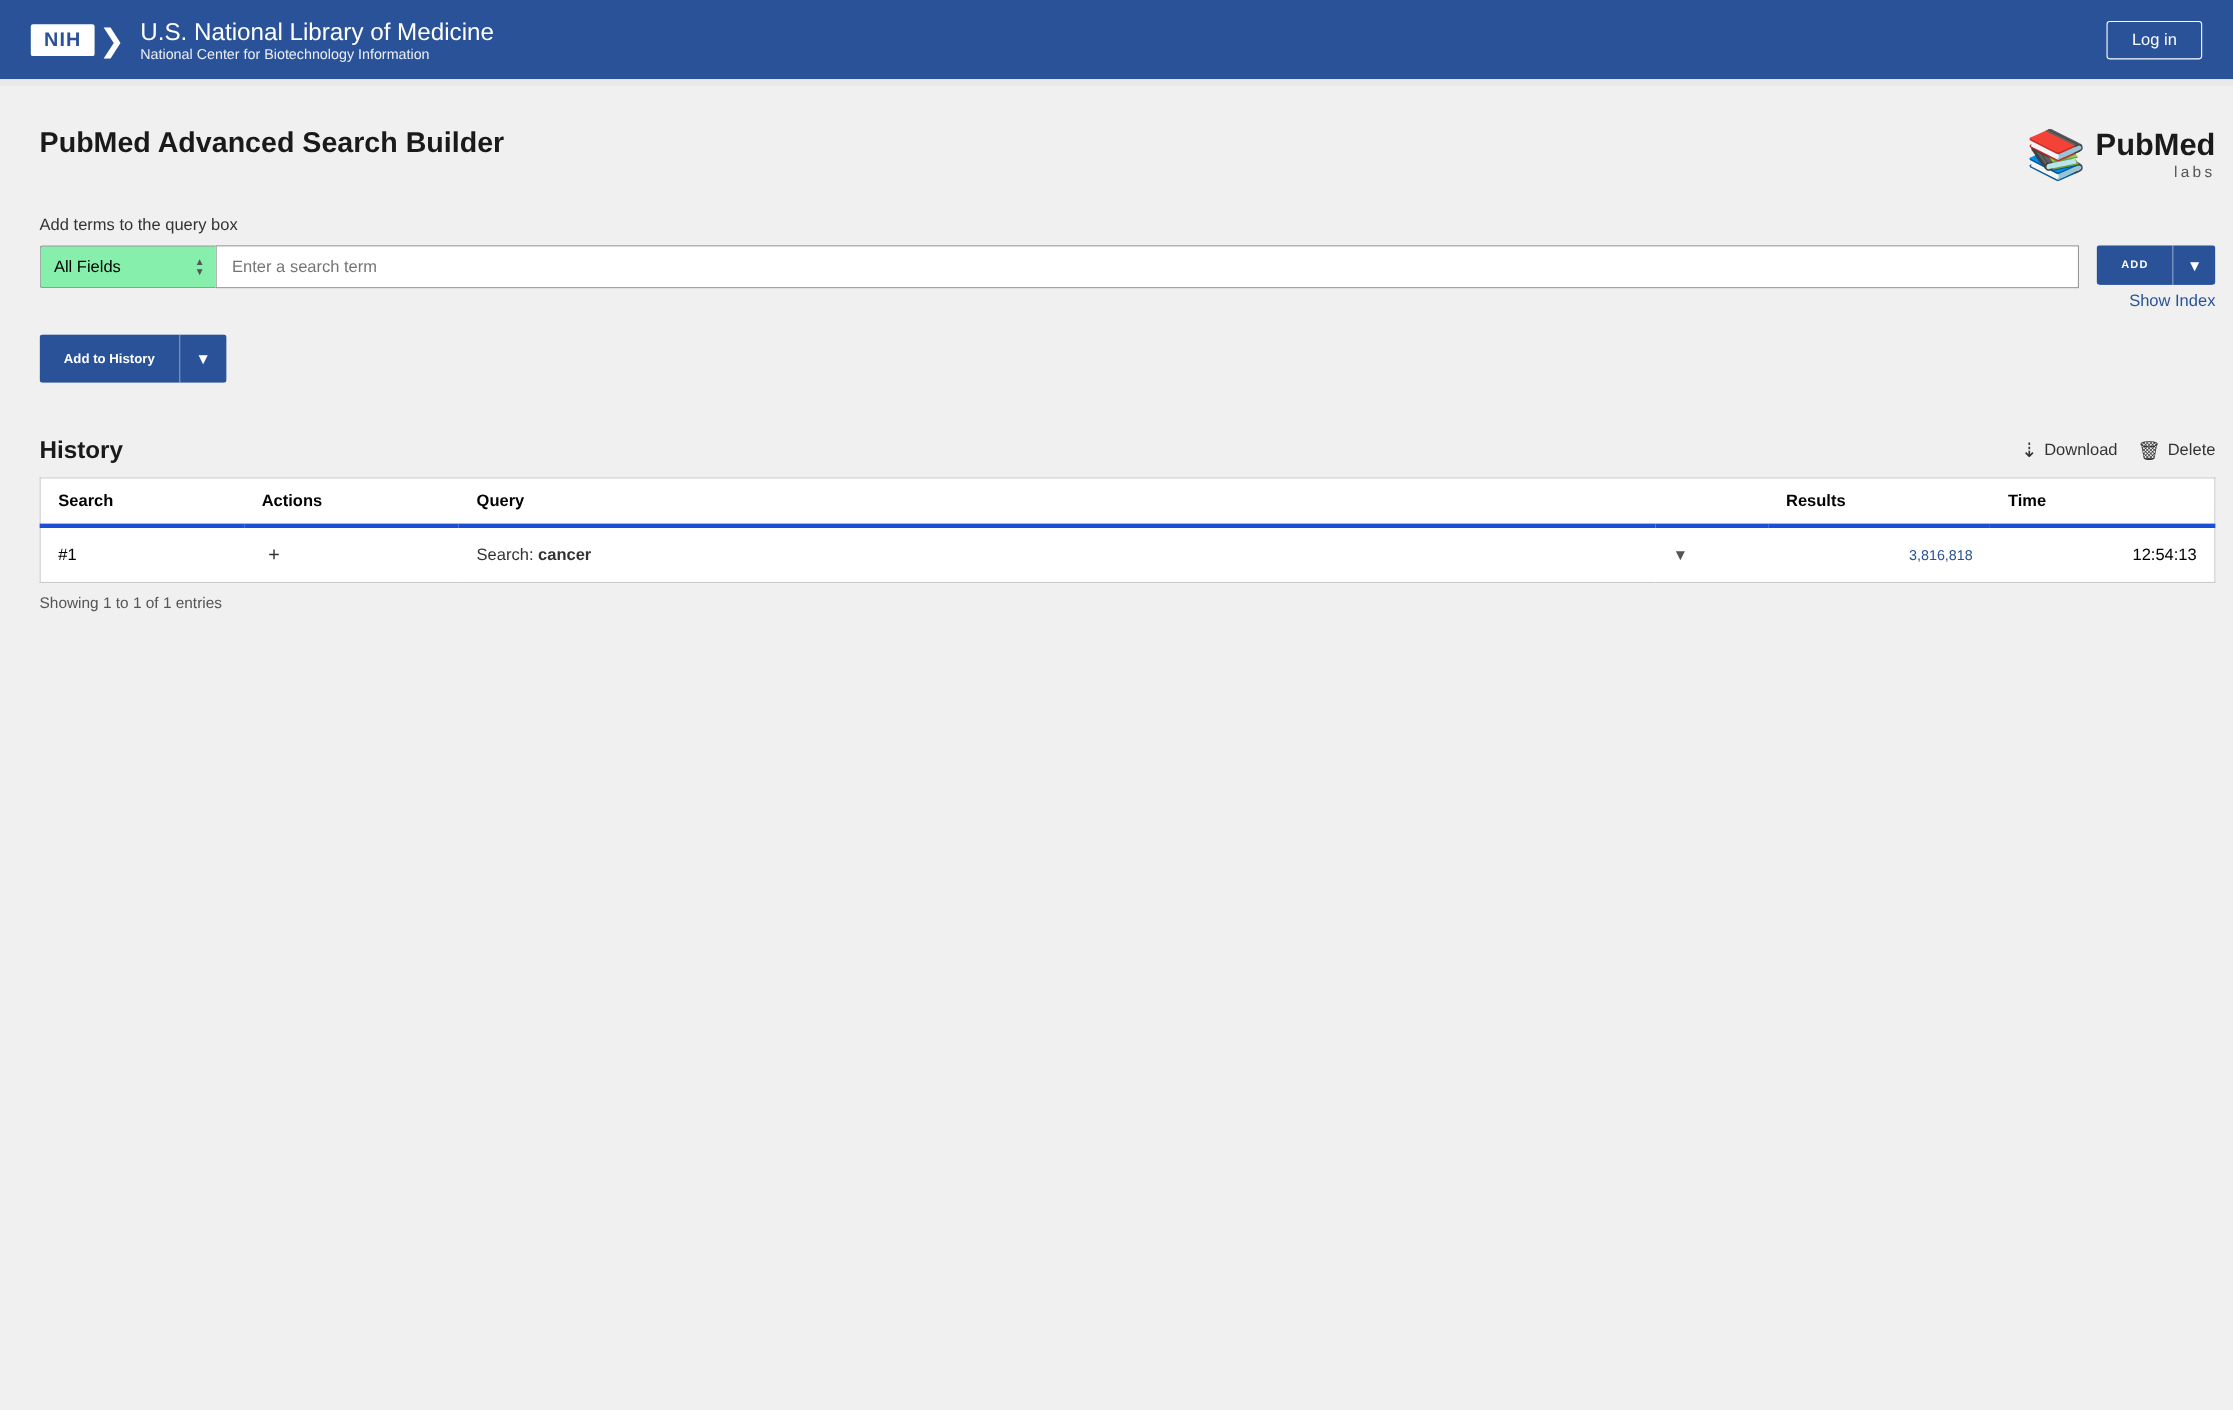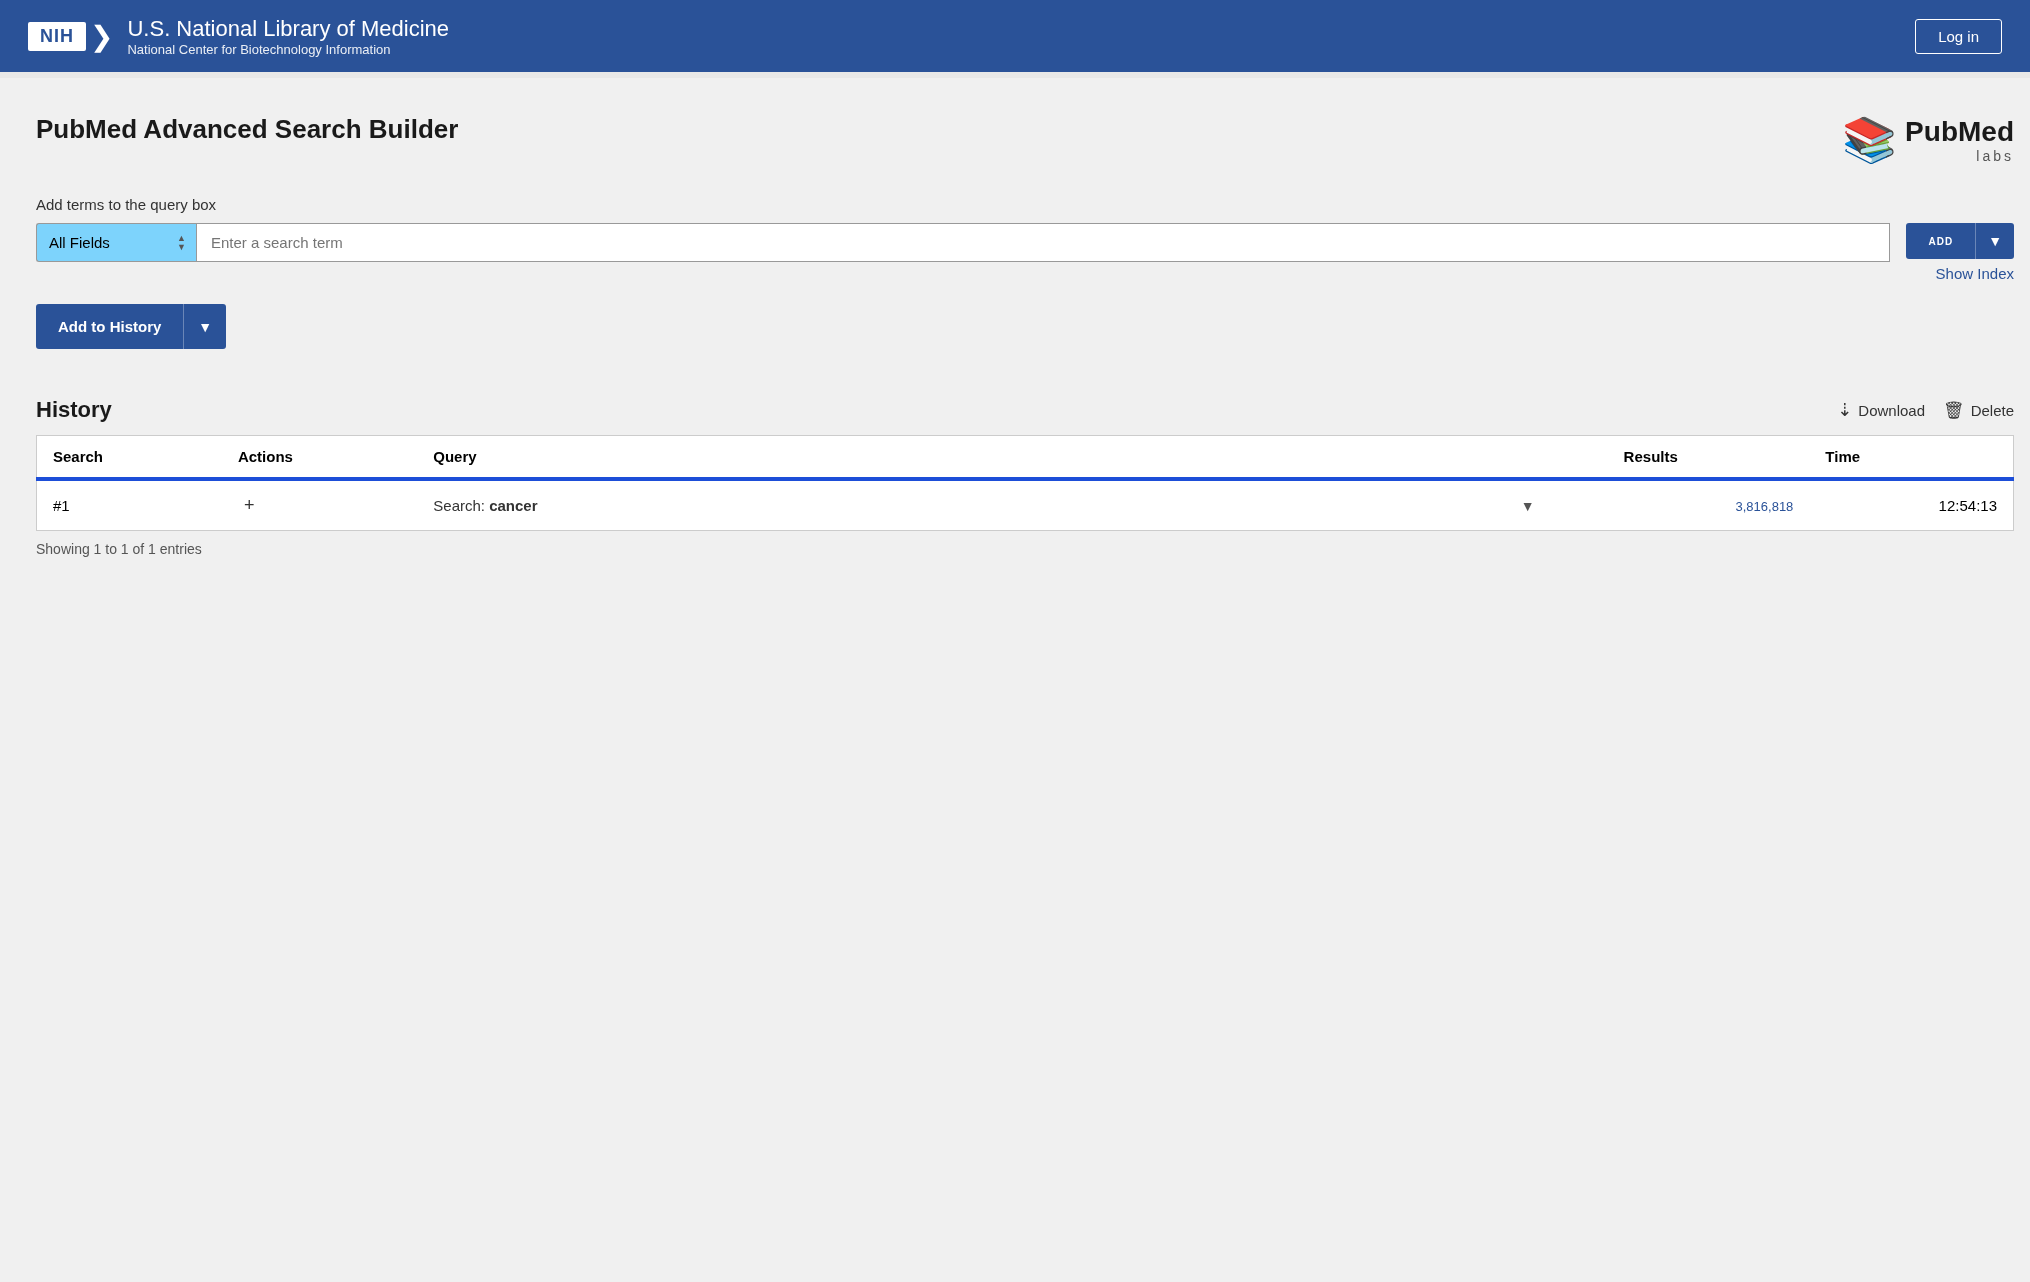"All Fields" .field-select-wrapper { background: #7dd3fc -> #86efac }
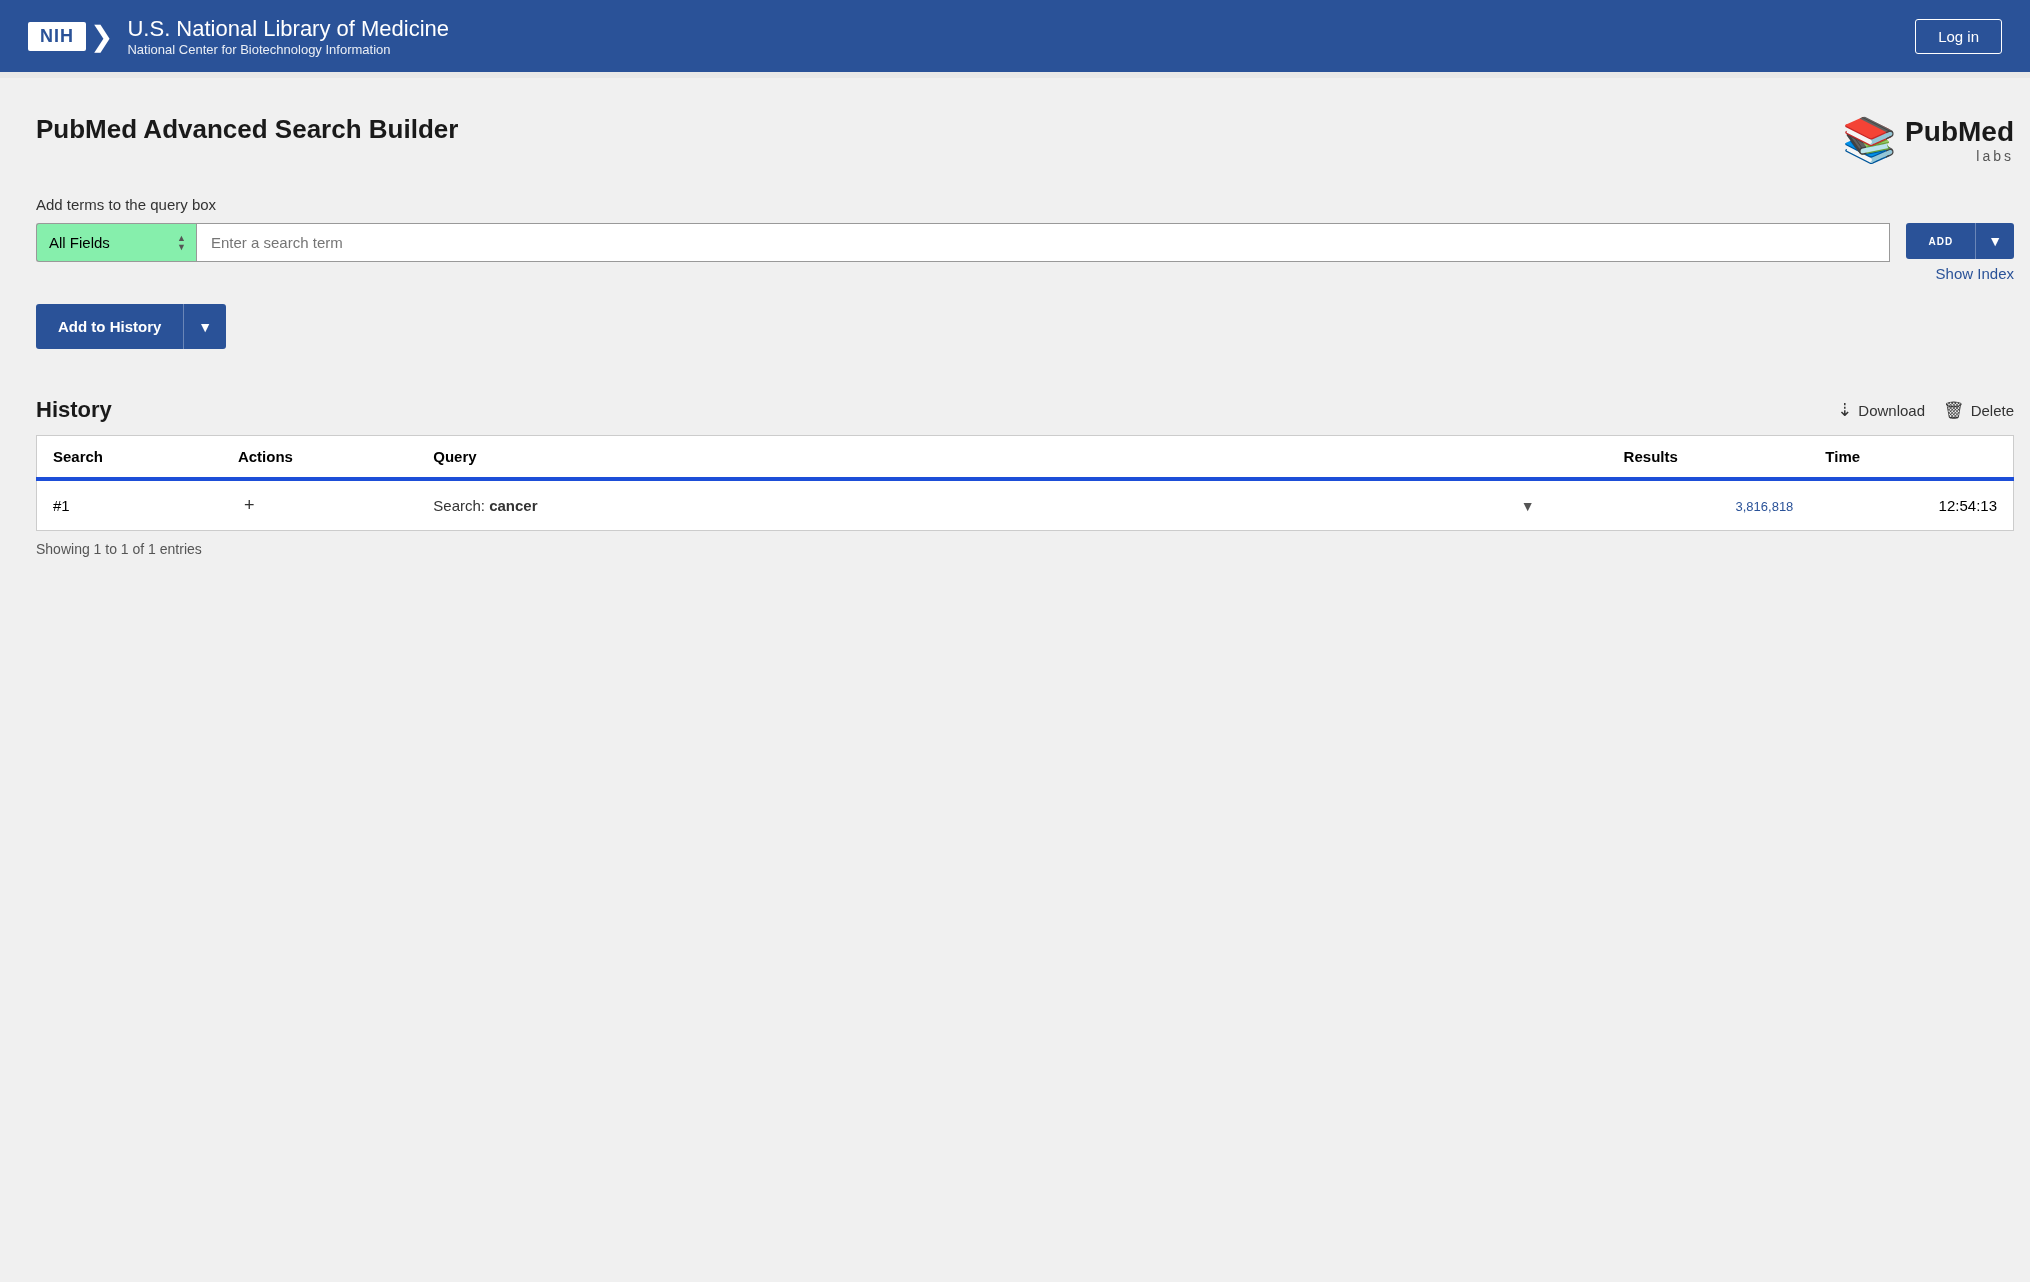"Add to History" .add-history-btn { font-size: 15px -> 12px }
